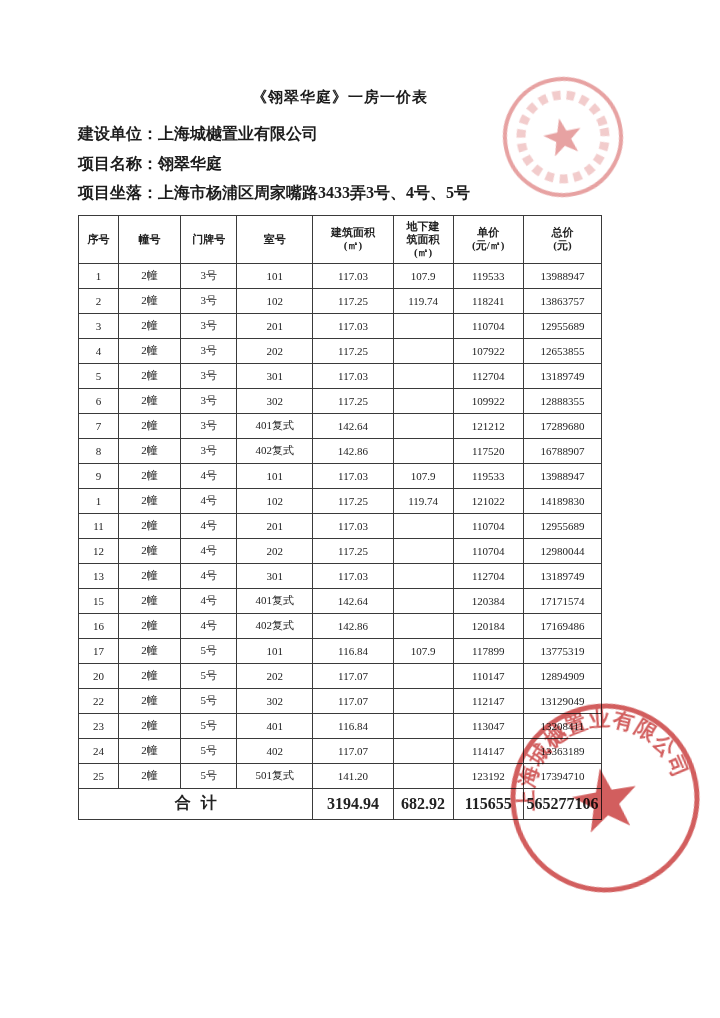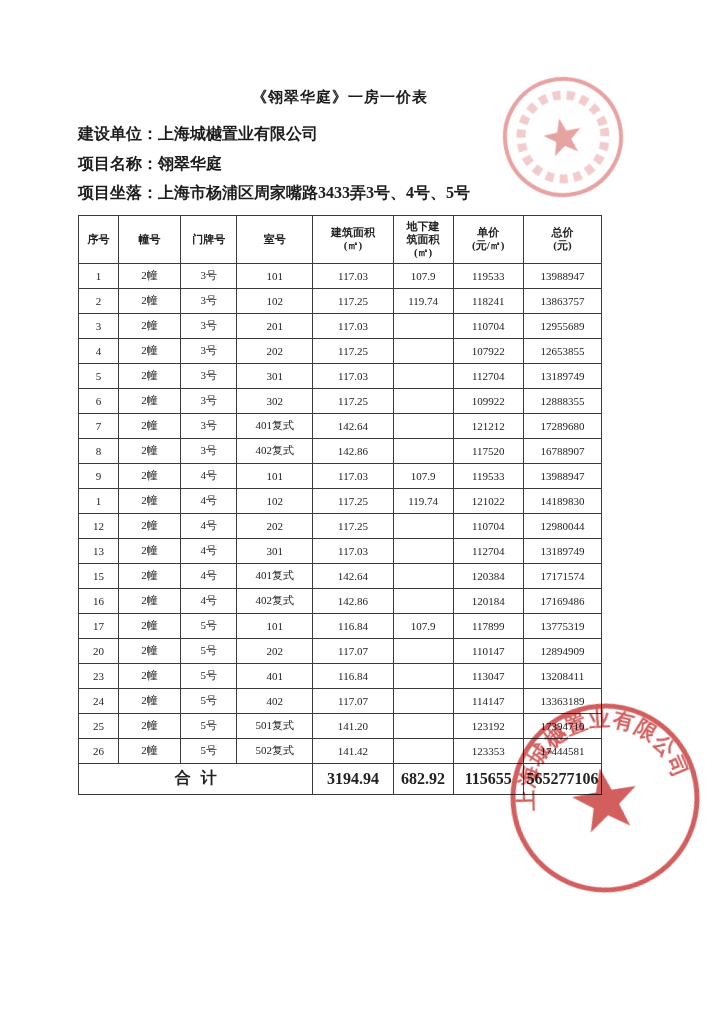"11" tr { html: none -> <tr> <td>11</td> <td>2幢</td> <td>4号</td> <td>201</td> <td>117.03</td> <td></td> <td>110704</td> <td>12955689</td> </tr> }
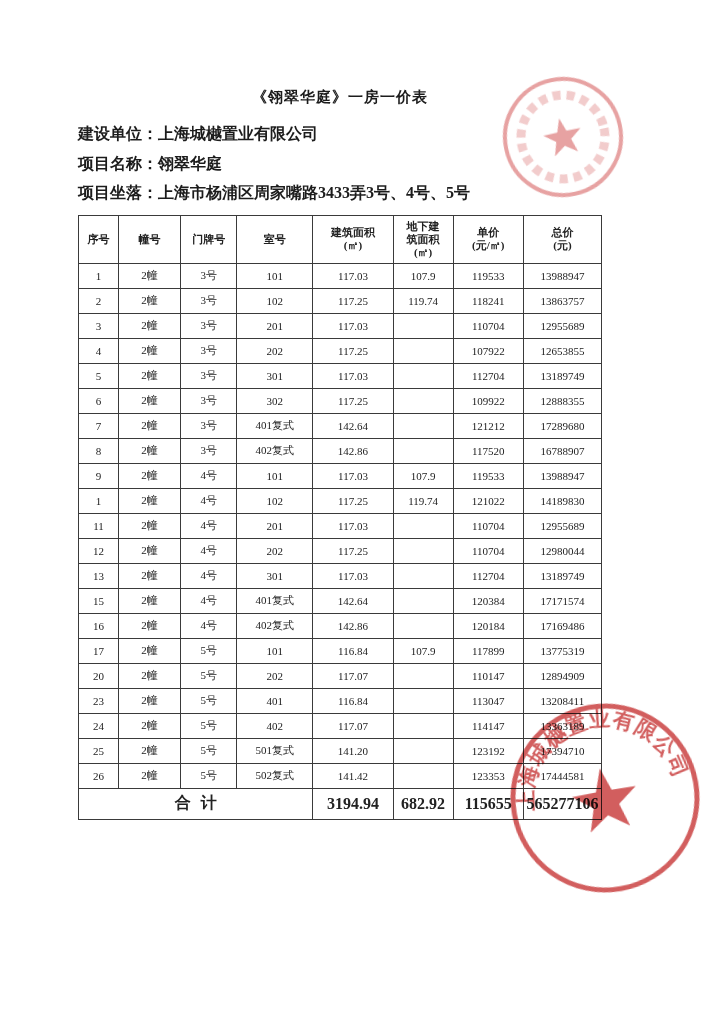"22" tr { html: none -> <tr> <td>22</td> <td>2幢</td> <td>5号</td> <td>302</td> <td>117.07</td> <td></td> <td>112147</td> <td>13129049</td> </tr> }
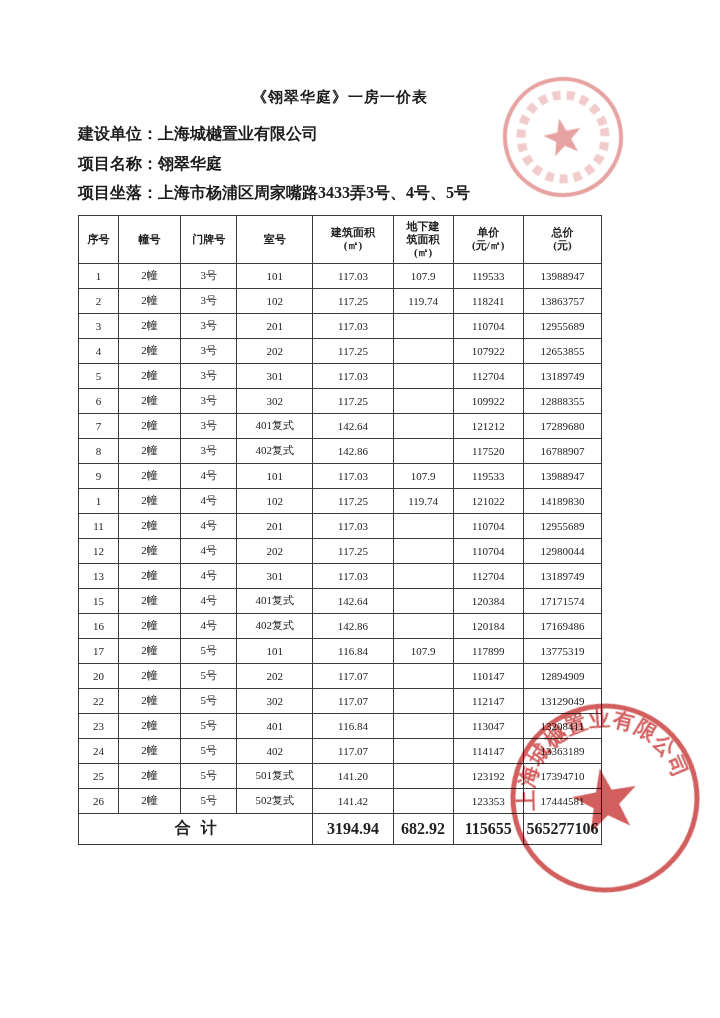"26" tr { html: <tr> <td>26</td> <td>2幢</td> <td>5号</td> <td>502复式</td> <td>141.42</td> <td></td> <td>123353</td> <td>17444581</td> </tr> -> none }
